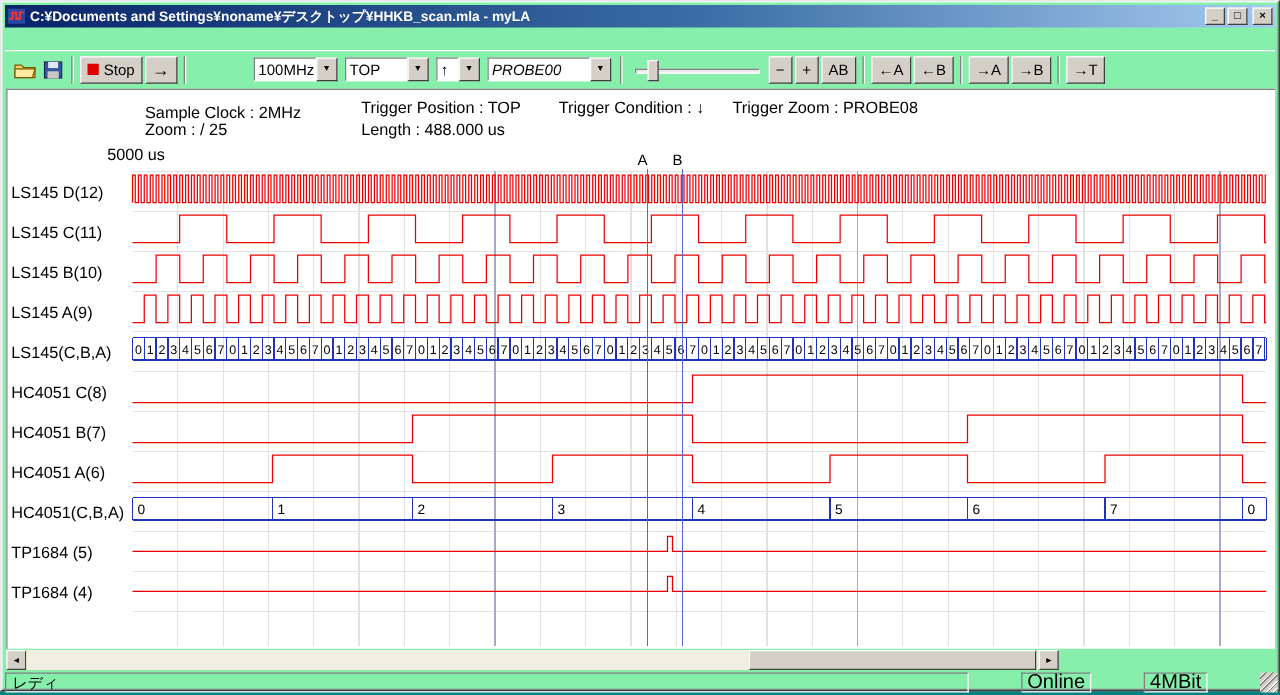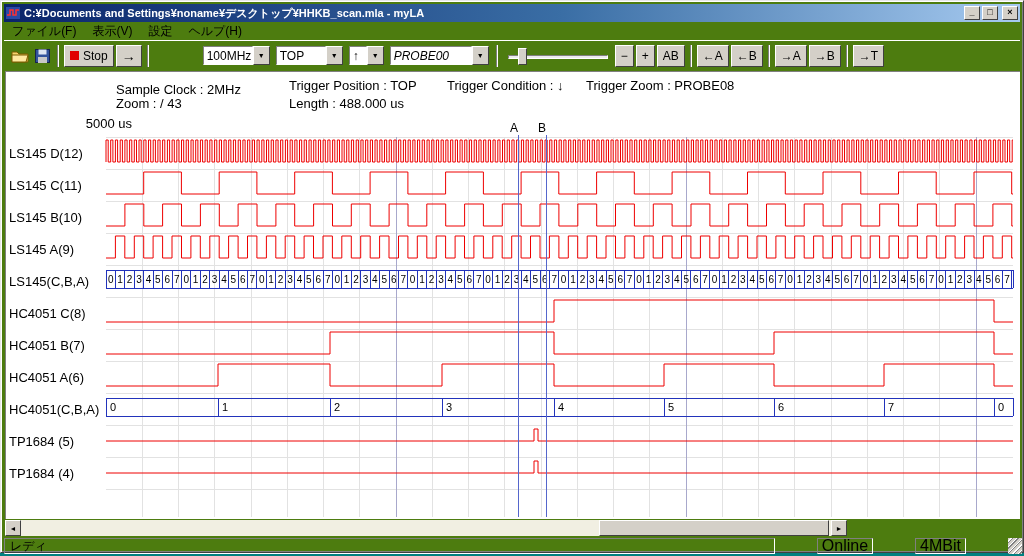"C:¥Documents and" .window { background: #4d7c0f -> #86efac }
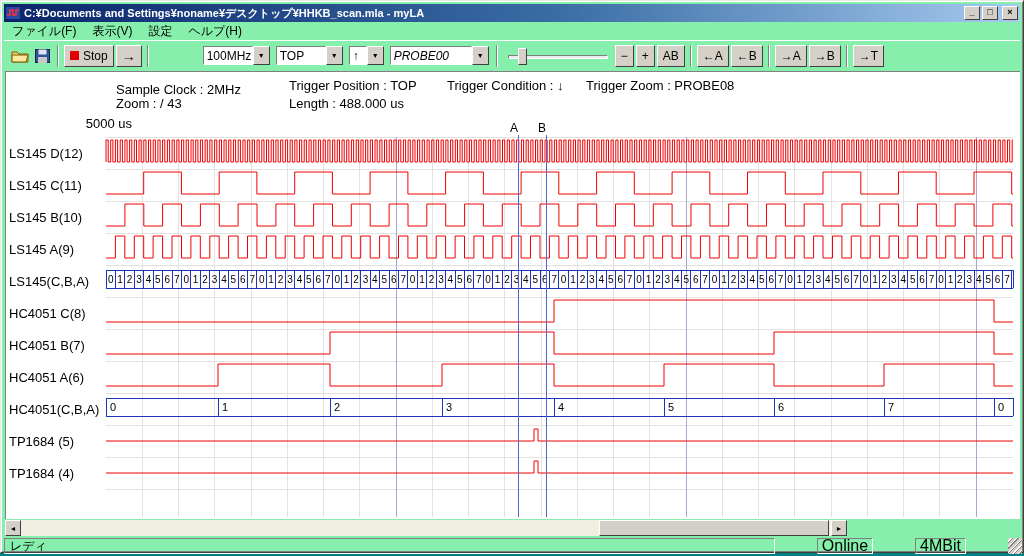"ファイル(F)" div.menubar { html: <div> <span>ファイル(F)</span> <span>表示(V)</span> <span>設定</span> <span>ヘルプ(H)</span> </div> -> none }
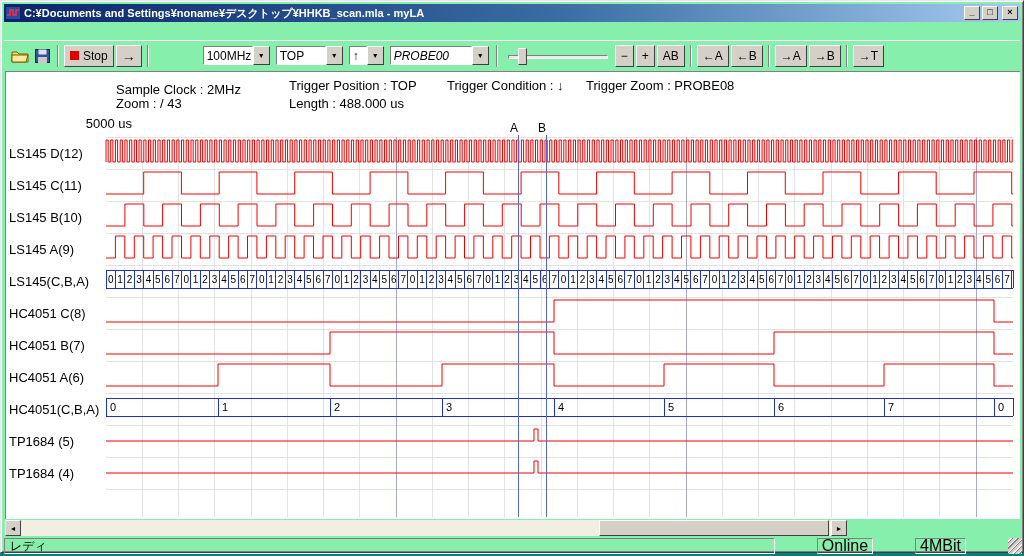"Zoom : / 43" span.info-text { text: 43 -> 25 }
